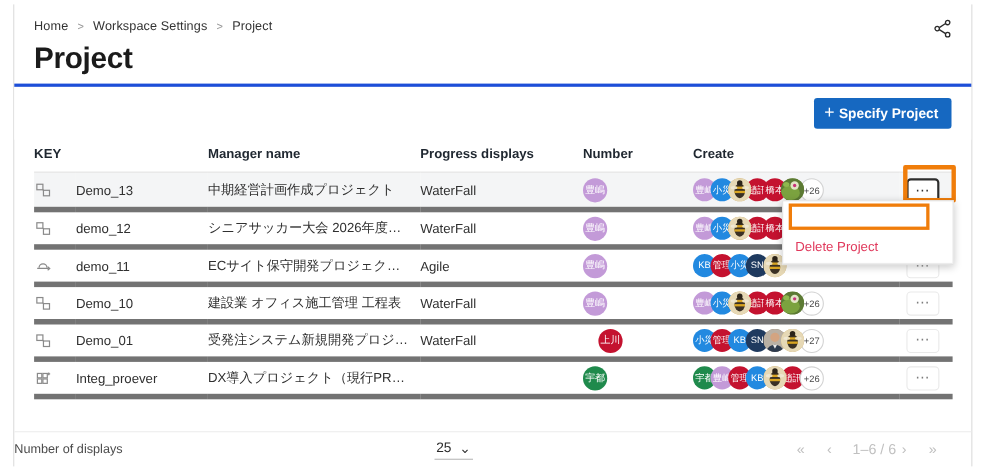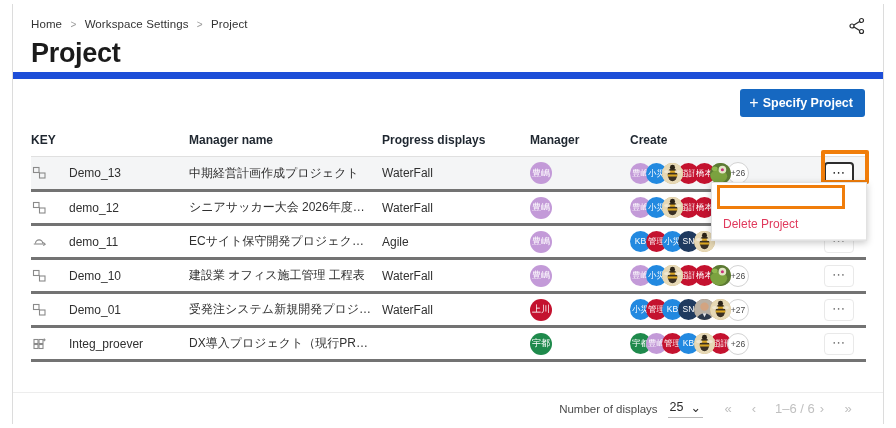"Home > Workspace Settings >" .crumb-bar { border-bottom: 7px solid #1d4ed8 -> 3px solid #1d4ed8 }
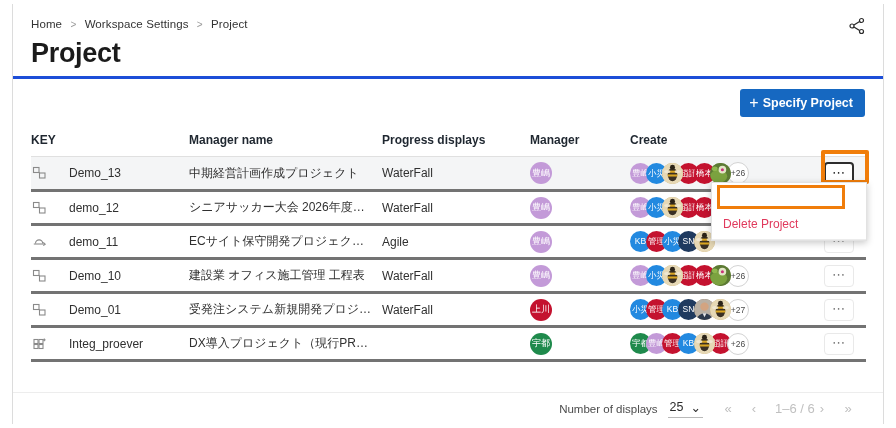"Manager" th { text: Manager -> Number }
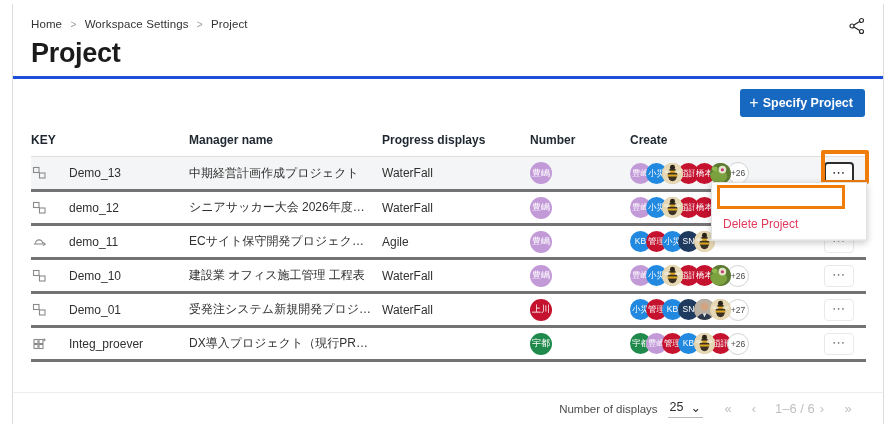"Demo_13" tbody tr { border-bottom: 3px solid #737373 -> 5px solid #737373 }
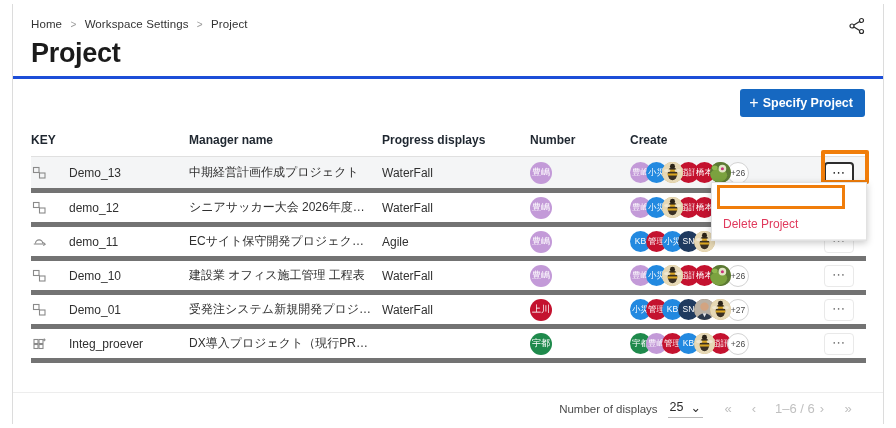"上川" span.avatar { margin-left: none -> 14px }
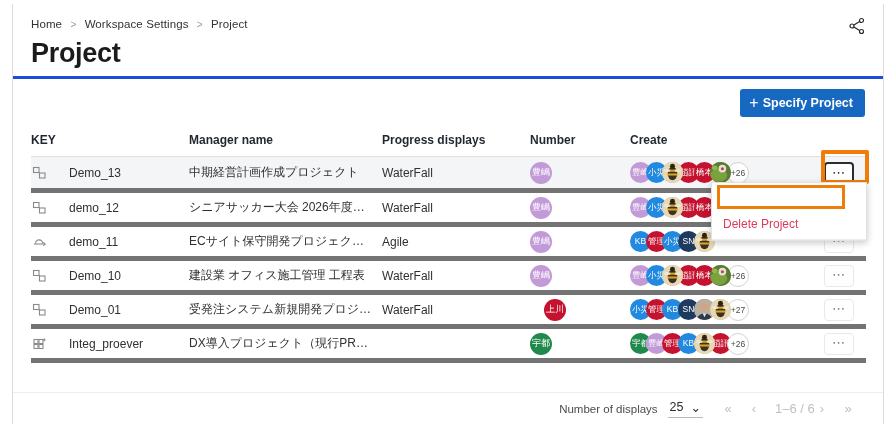"Number of displays" .footer { justify-content: flex-end -> space-between }
